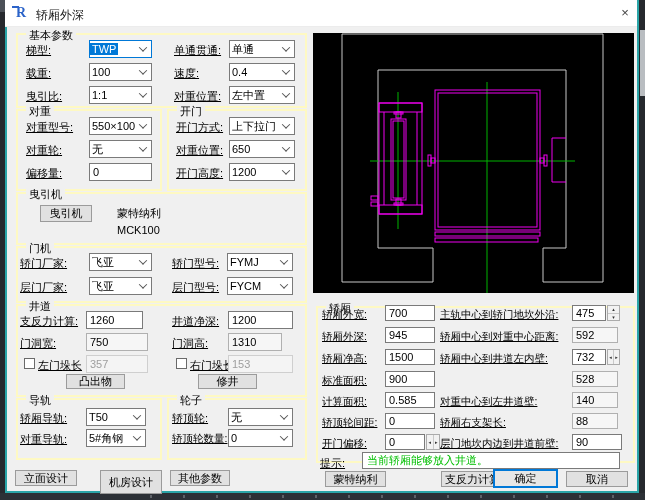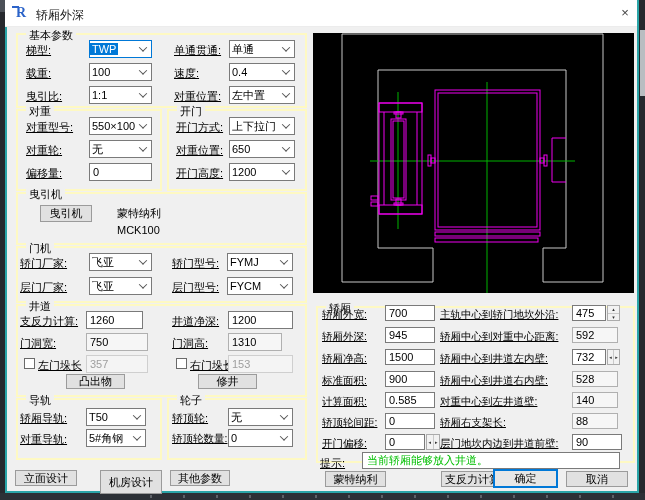"轿厢中心到井道右内壁:" span.lbl { html: <span>轿厢中心到井道右内壁:</span> -> none }
